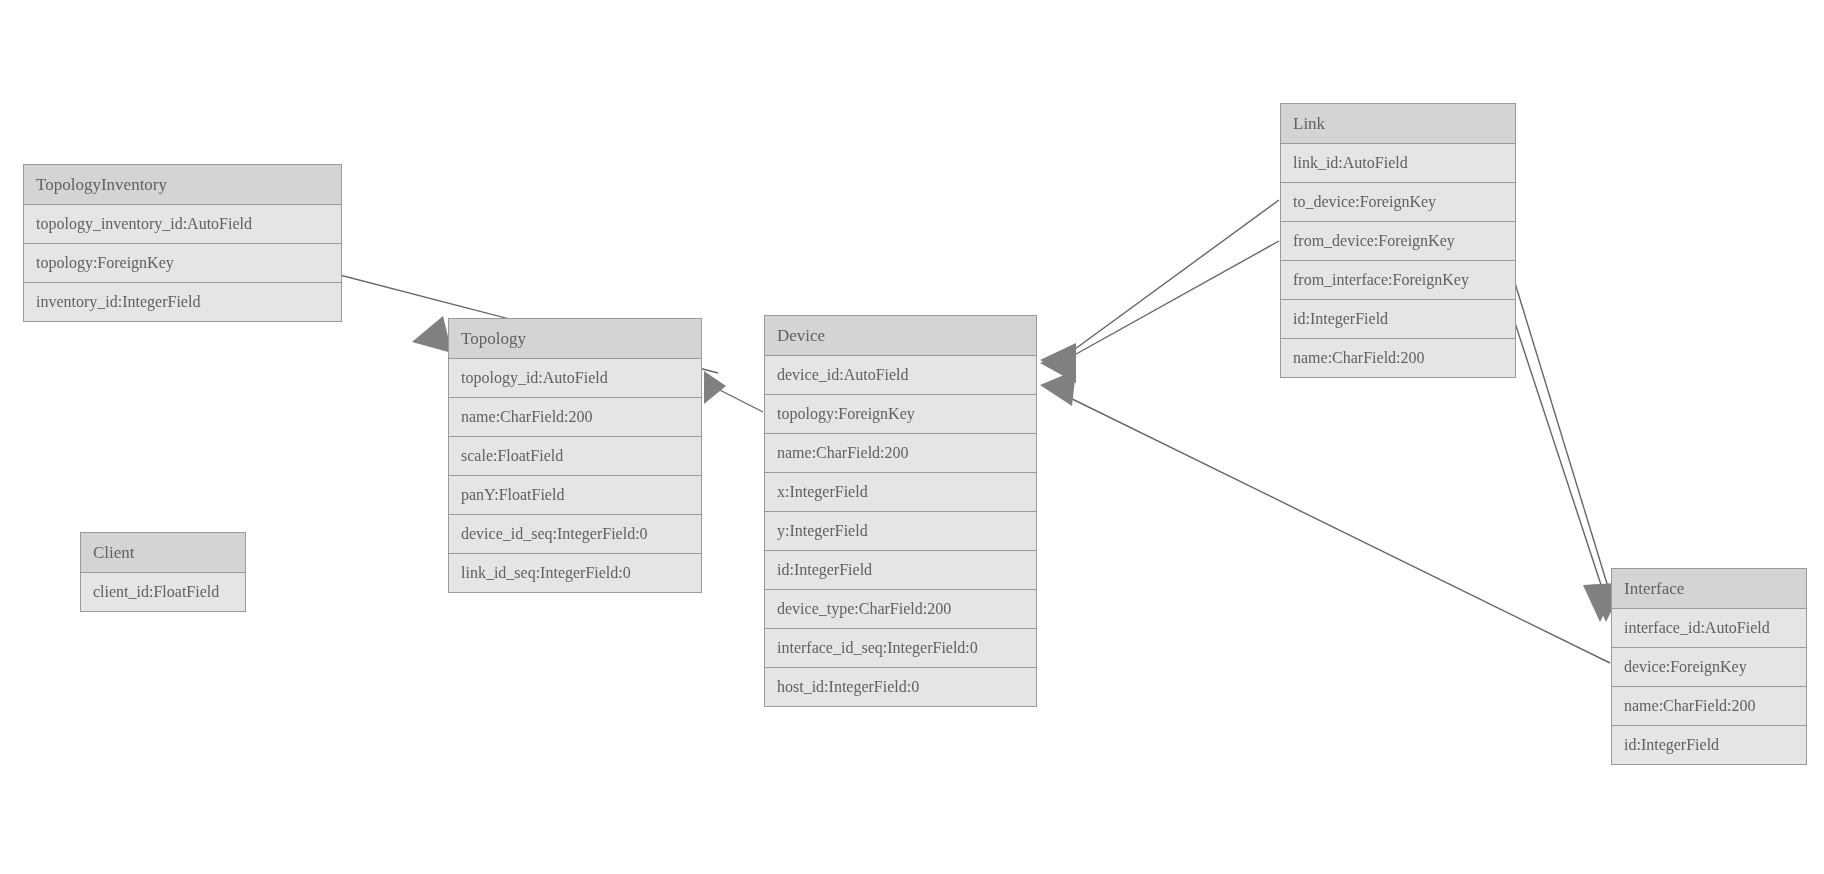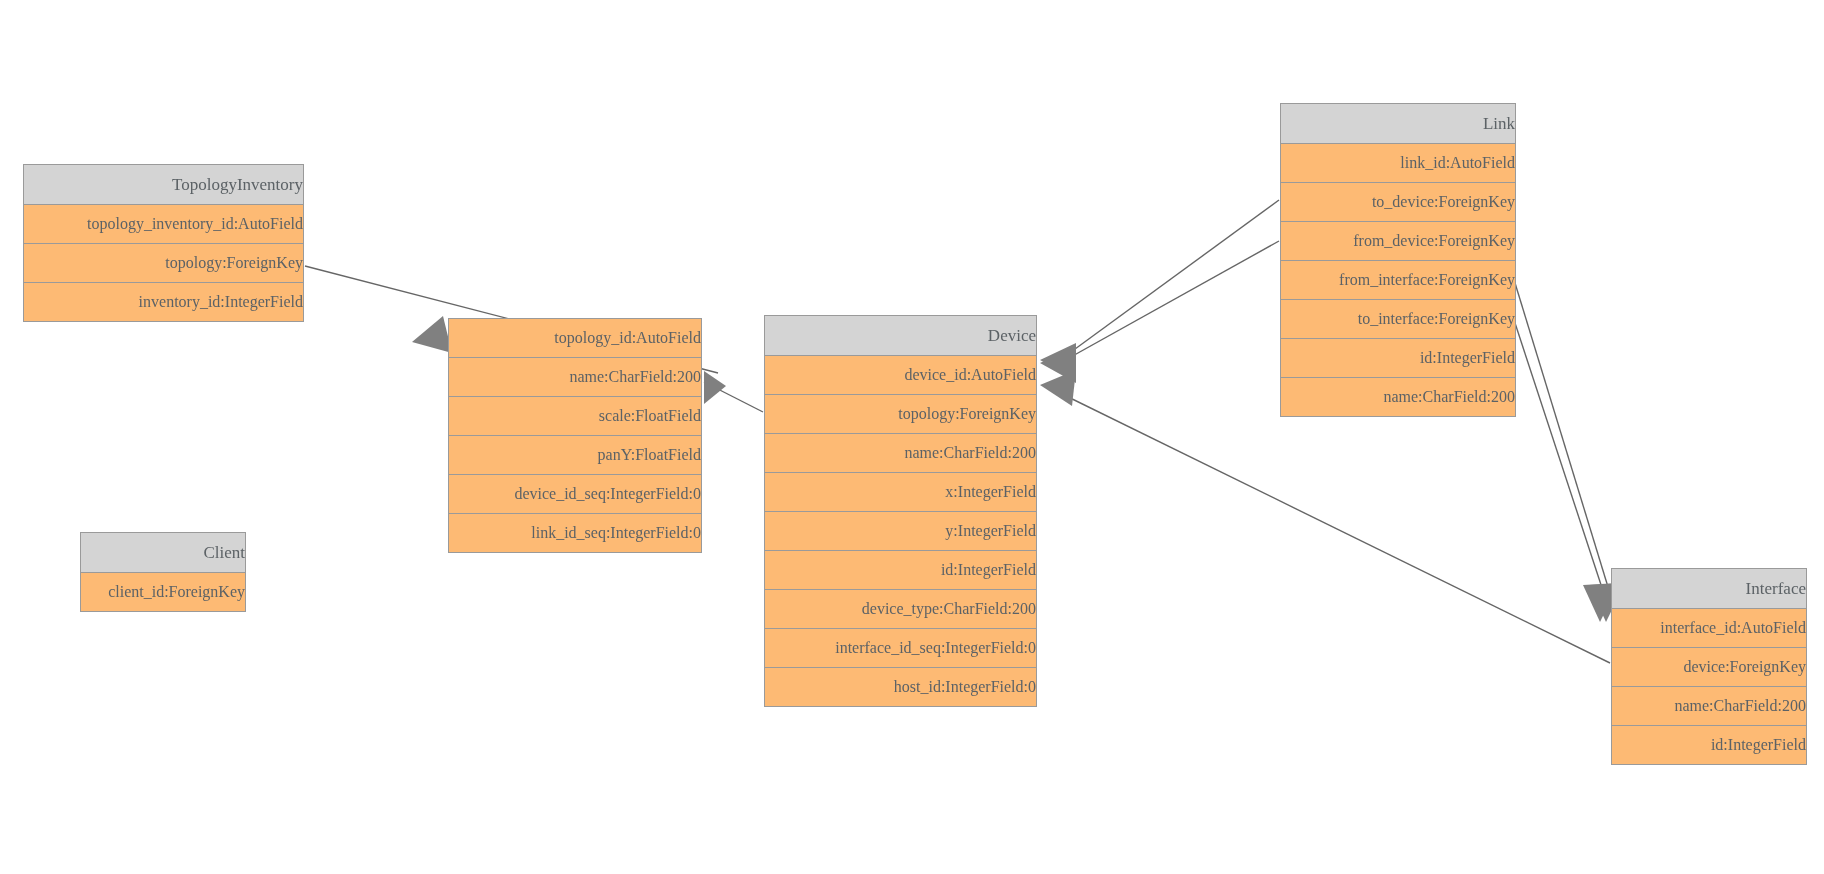"Link" .entity { background: #fdba74 -> #e5e5e5; text-align: right -> none }
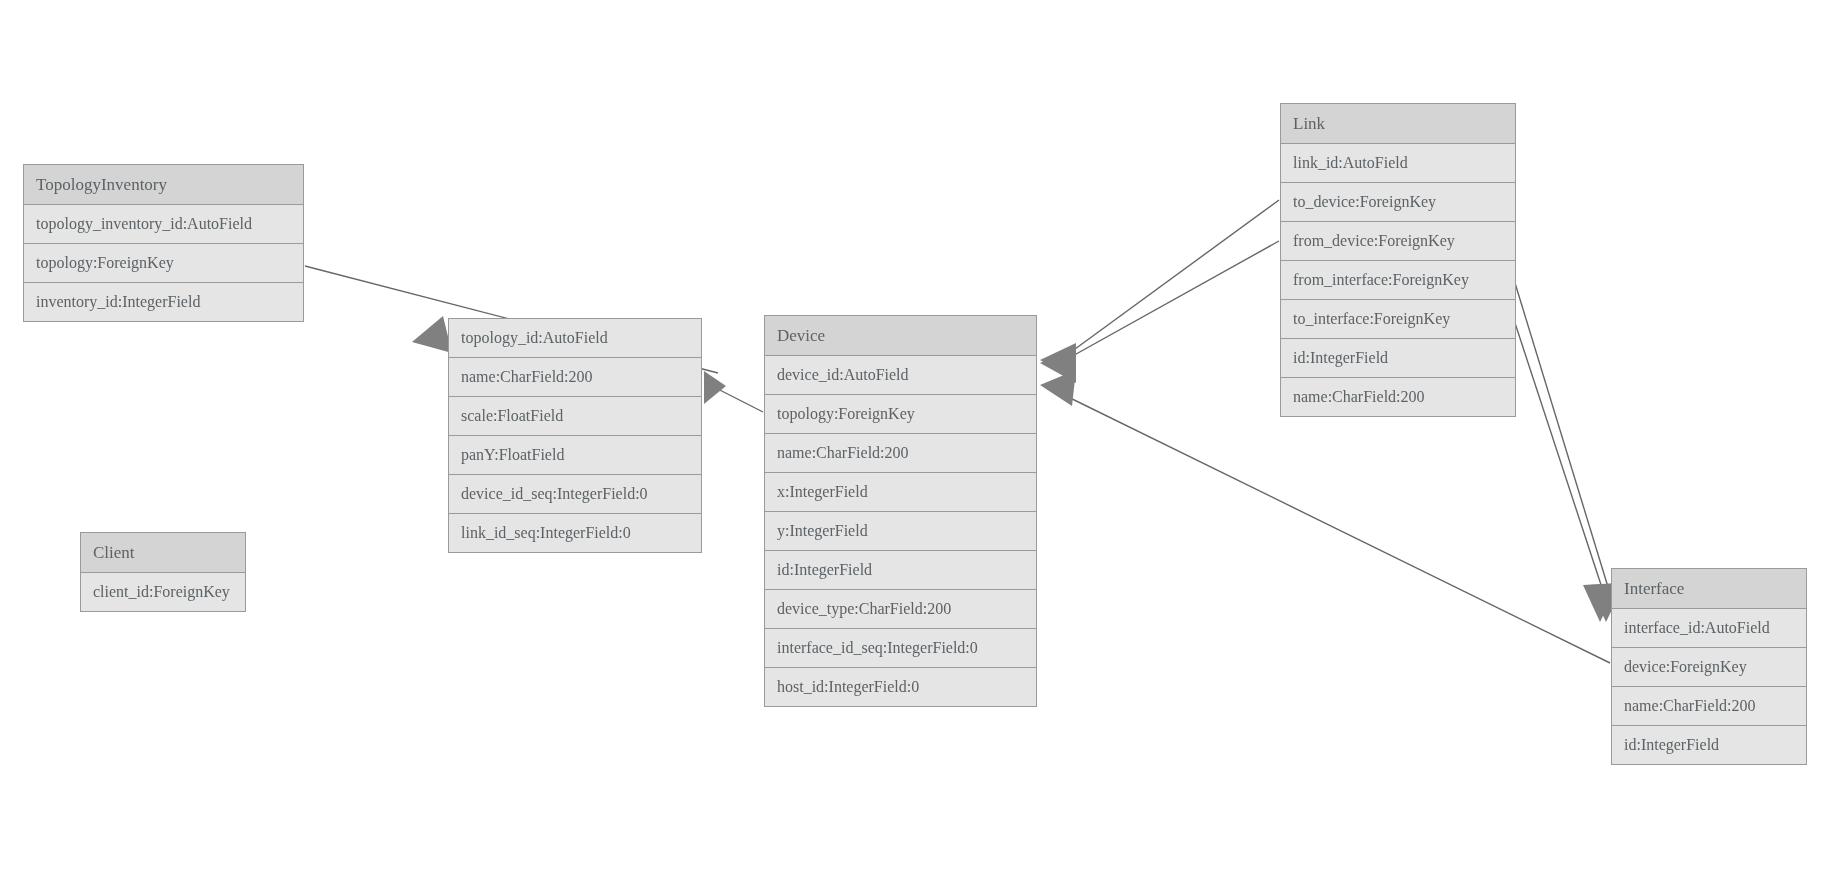"TopologyInventory" div.entity { width: 281px -> 319px }
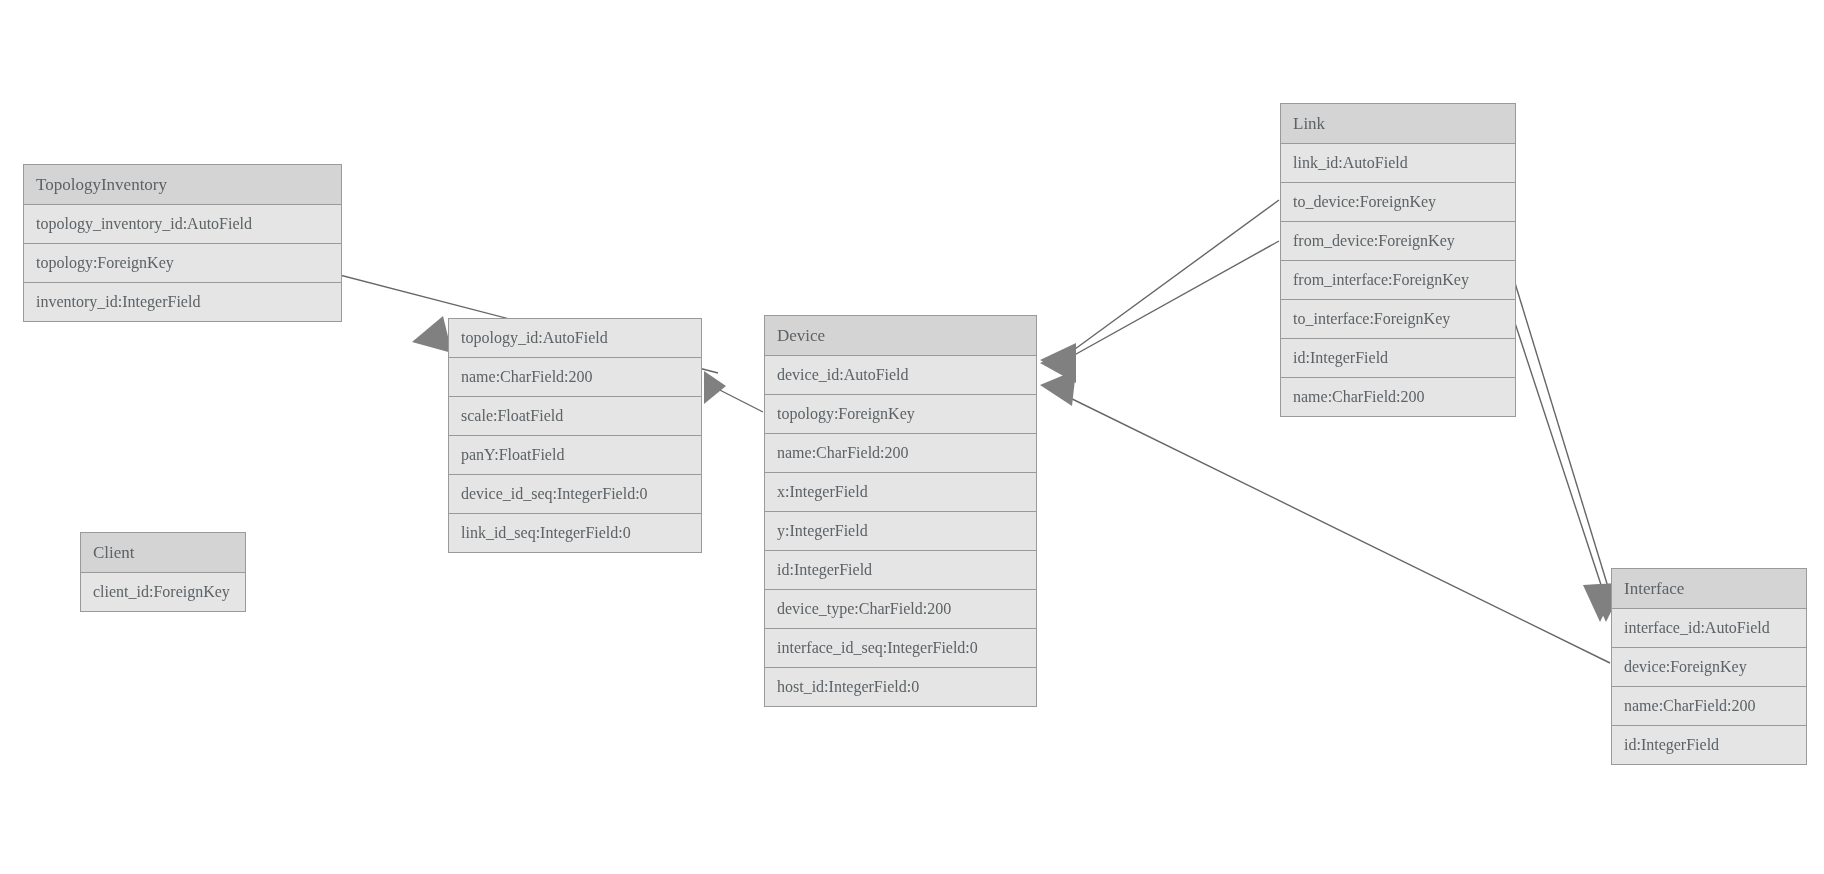"to_interface:ForeignKey" div.field-row { html: <div>to_interface:ForeignKey</div> -> none }
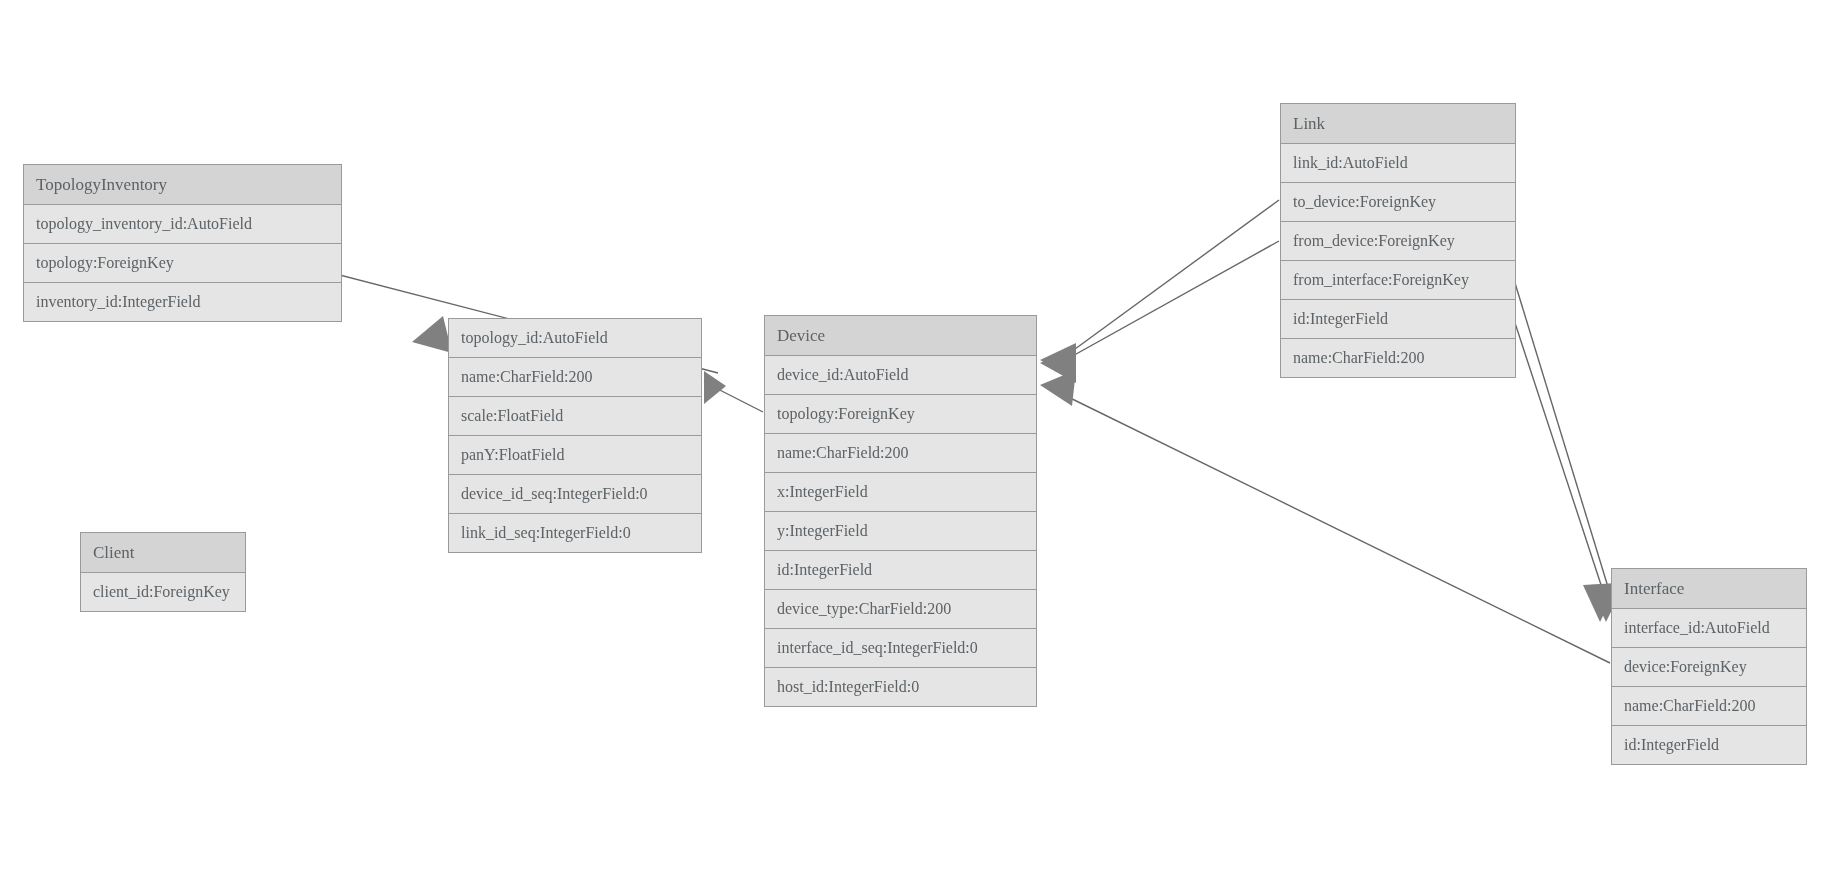"Topology" div.entity-title { html: none -> <div>Topology</div> }
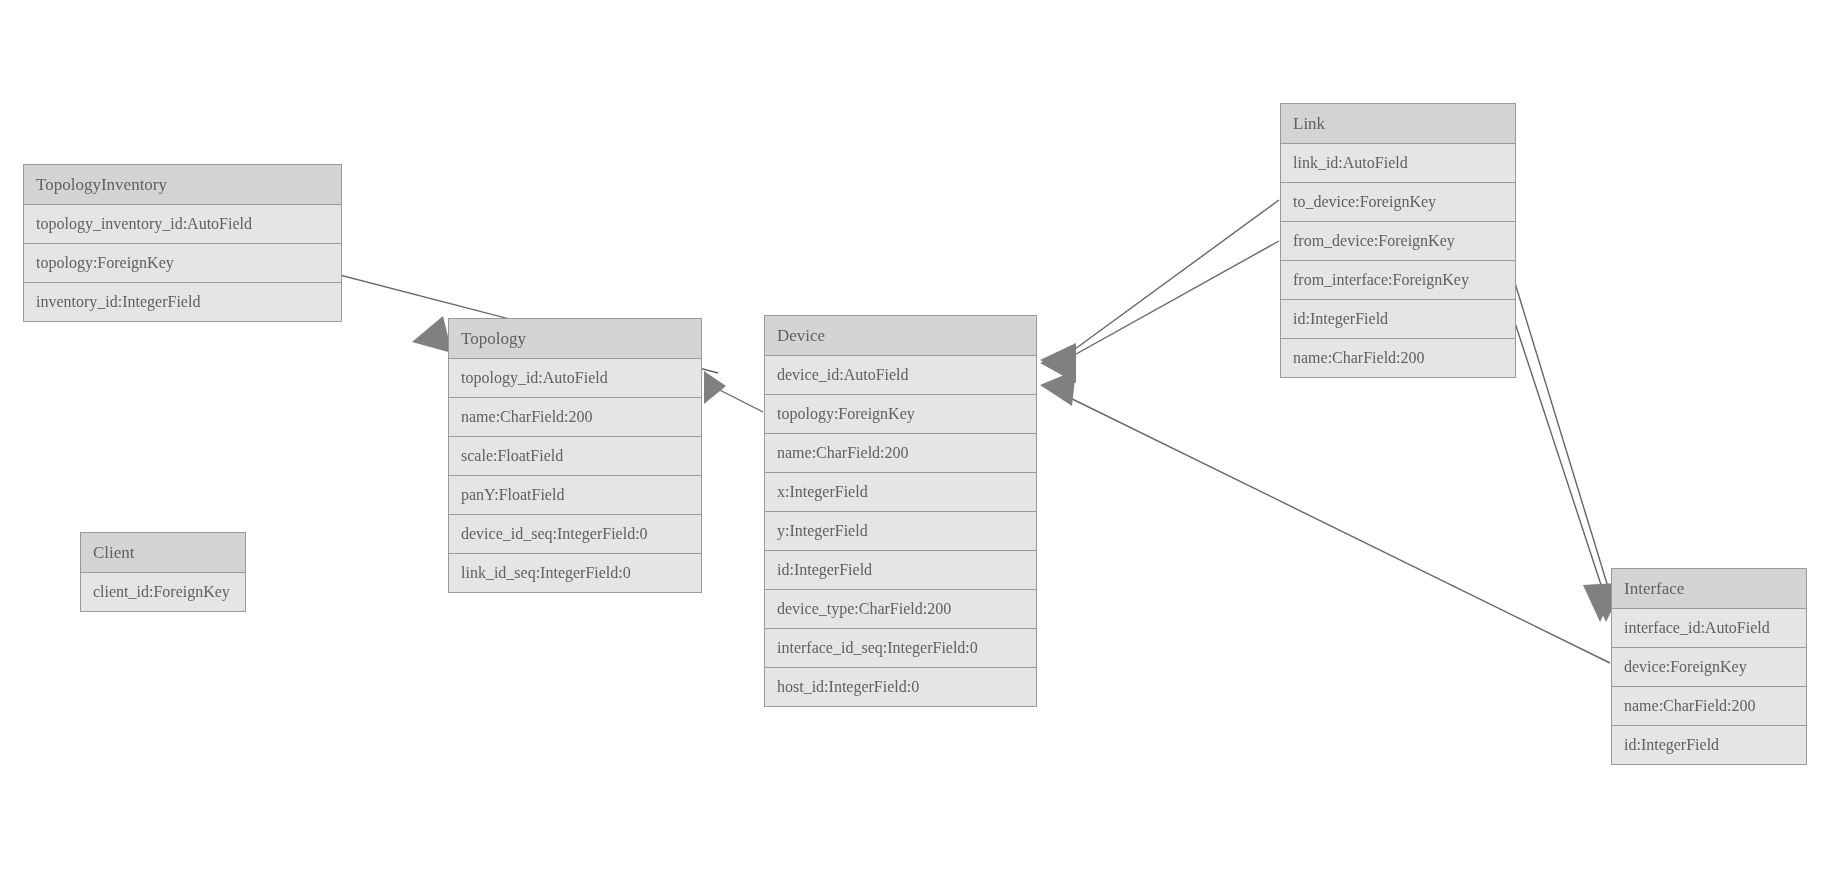"client_id:ForeignKey" div.field-row { text: id:ForeignKey -> id:FloatField }
